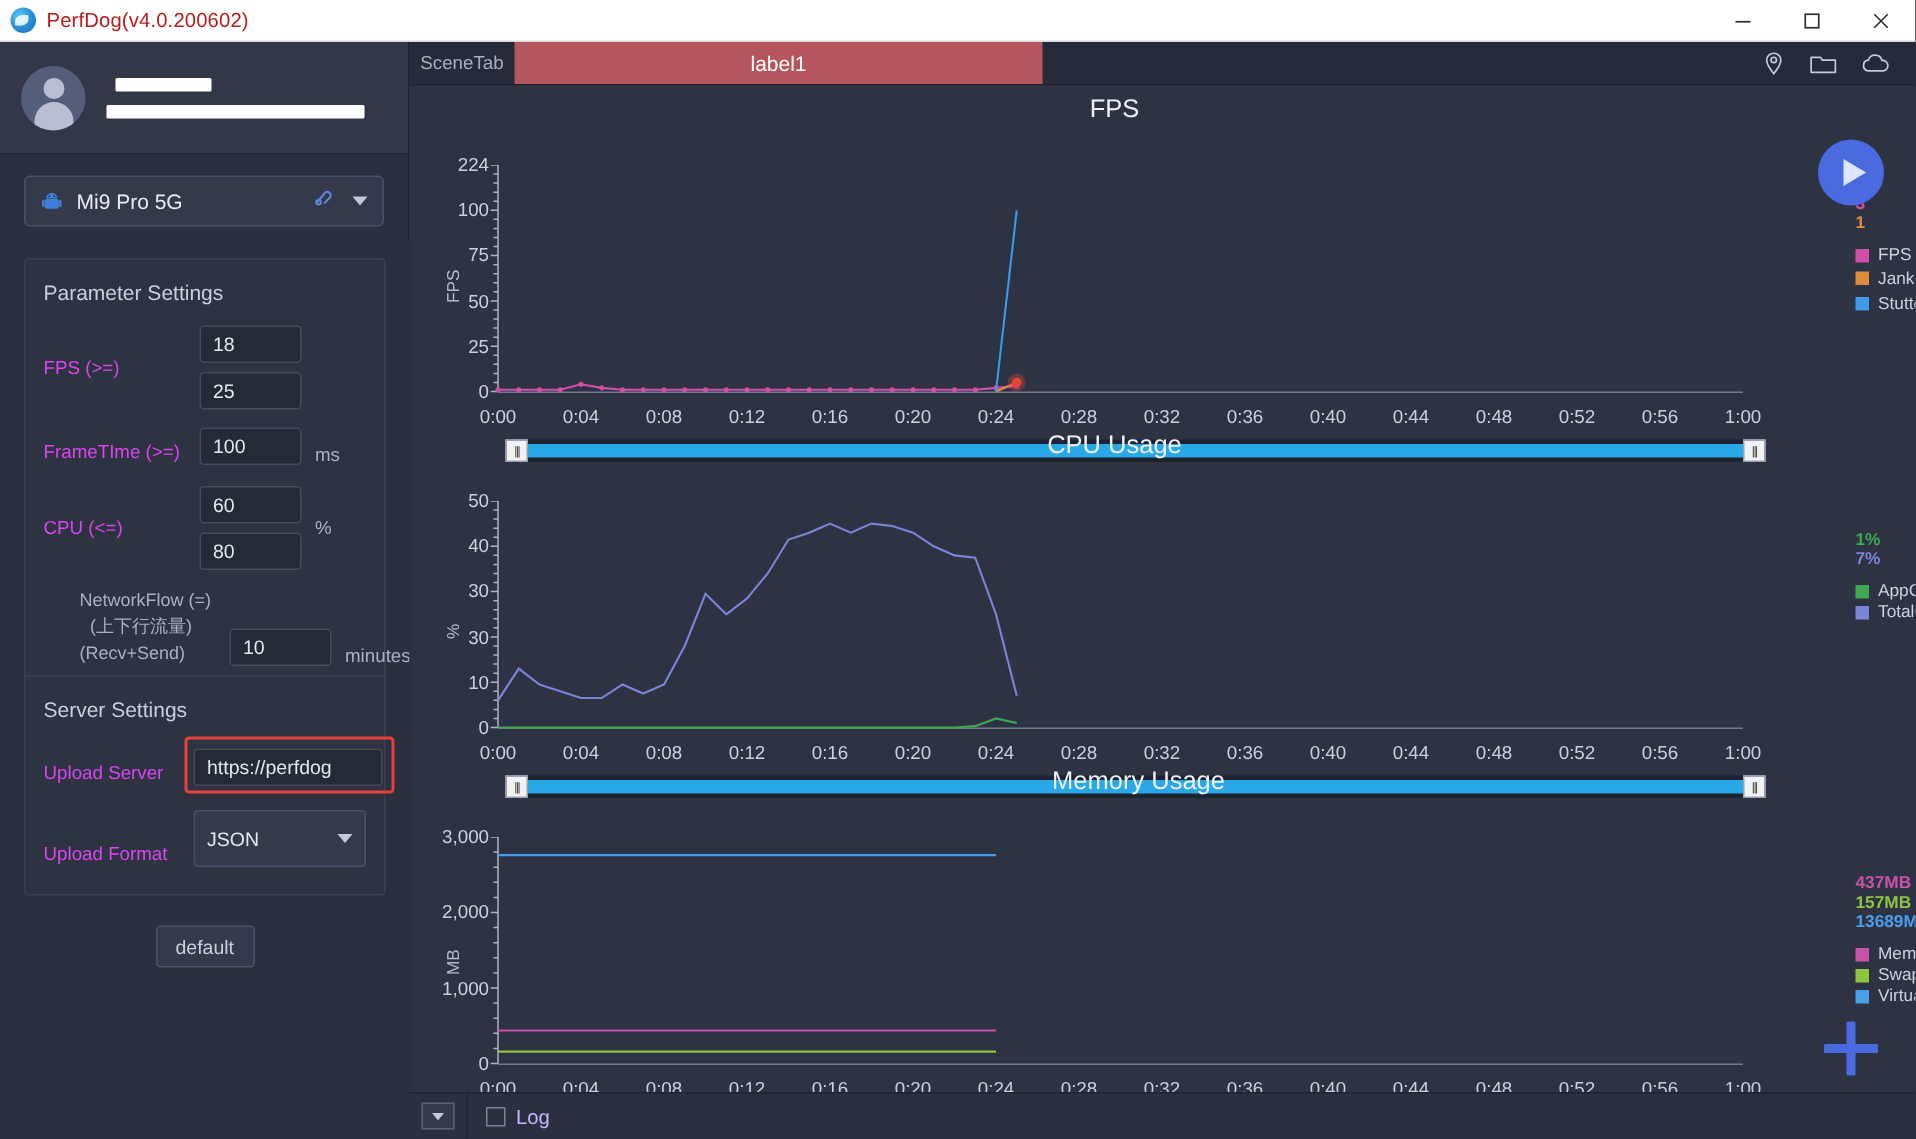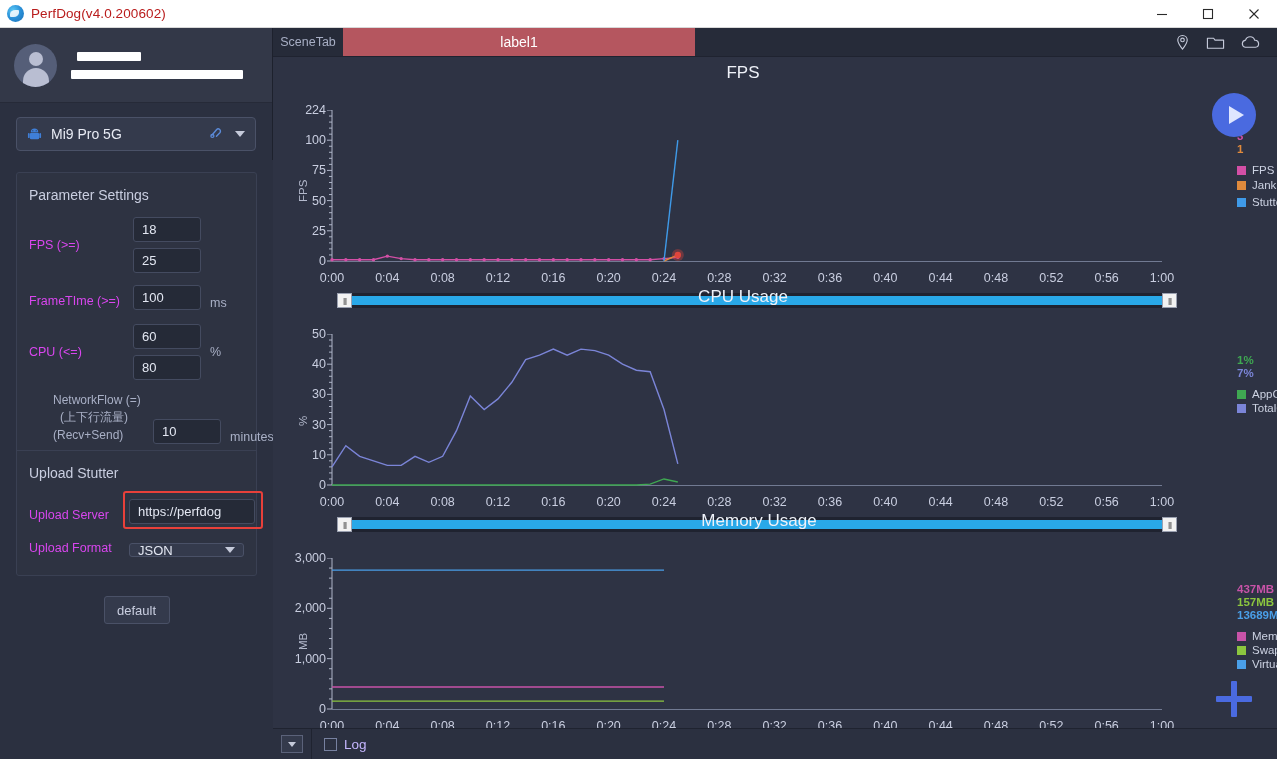"Upload Stutter" div.group-title { text: Upload Stutter -> Server Settings }
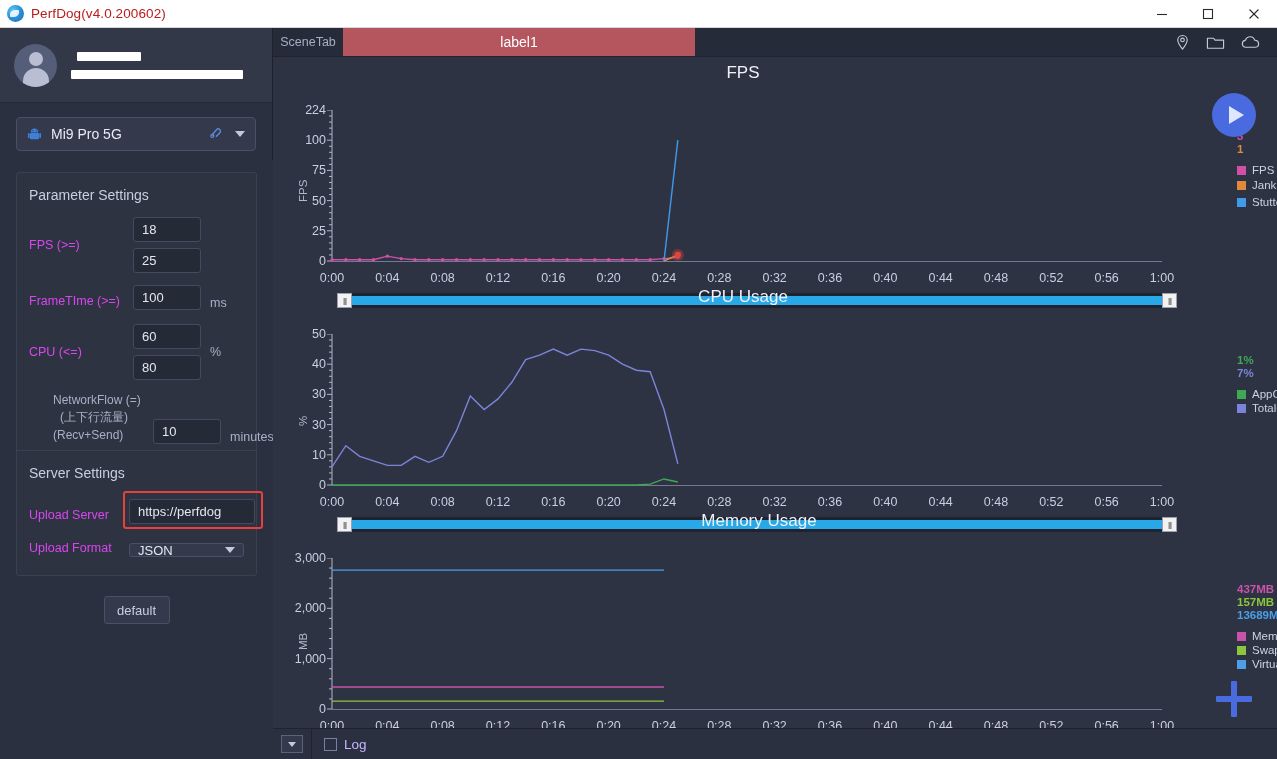"JSON" .sel { height: 14px -> 38px }
